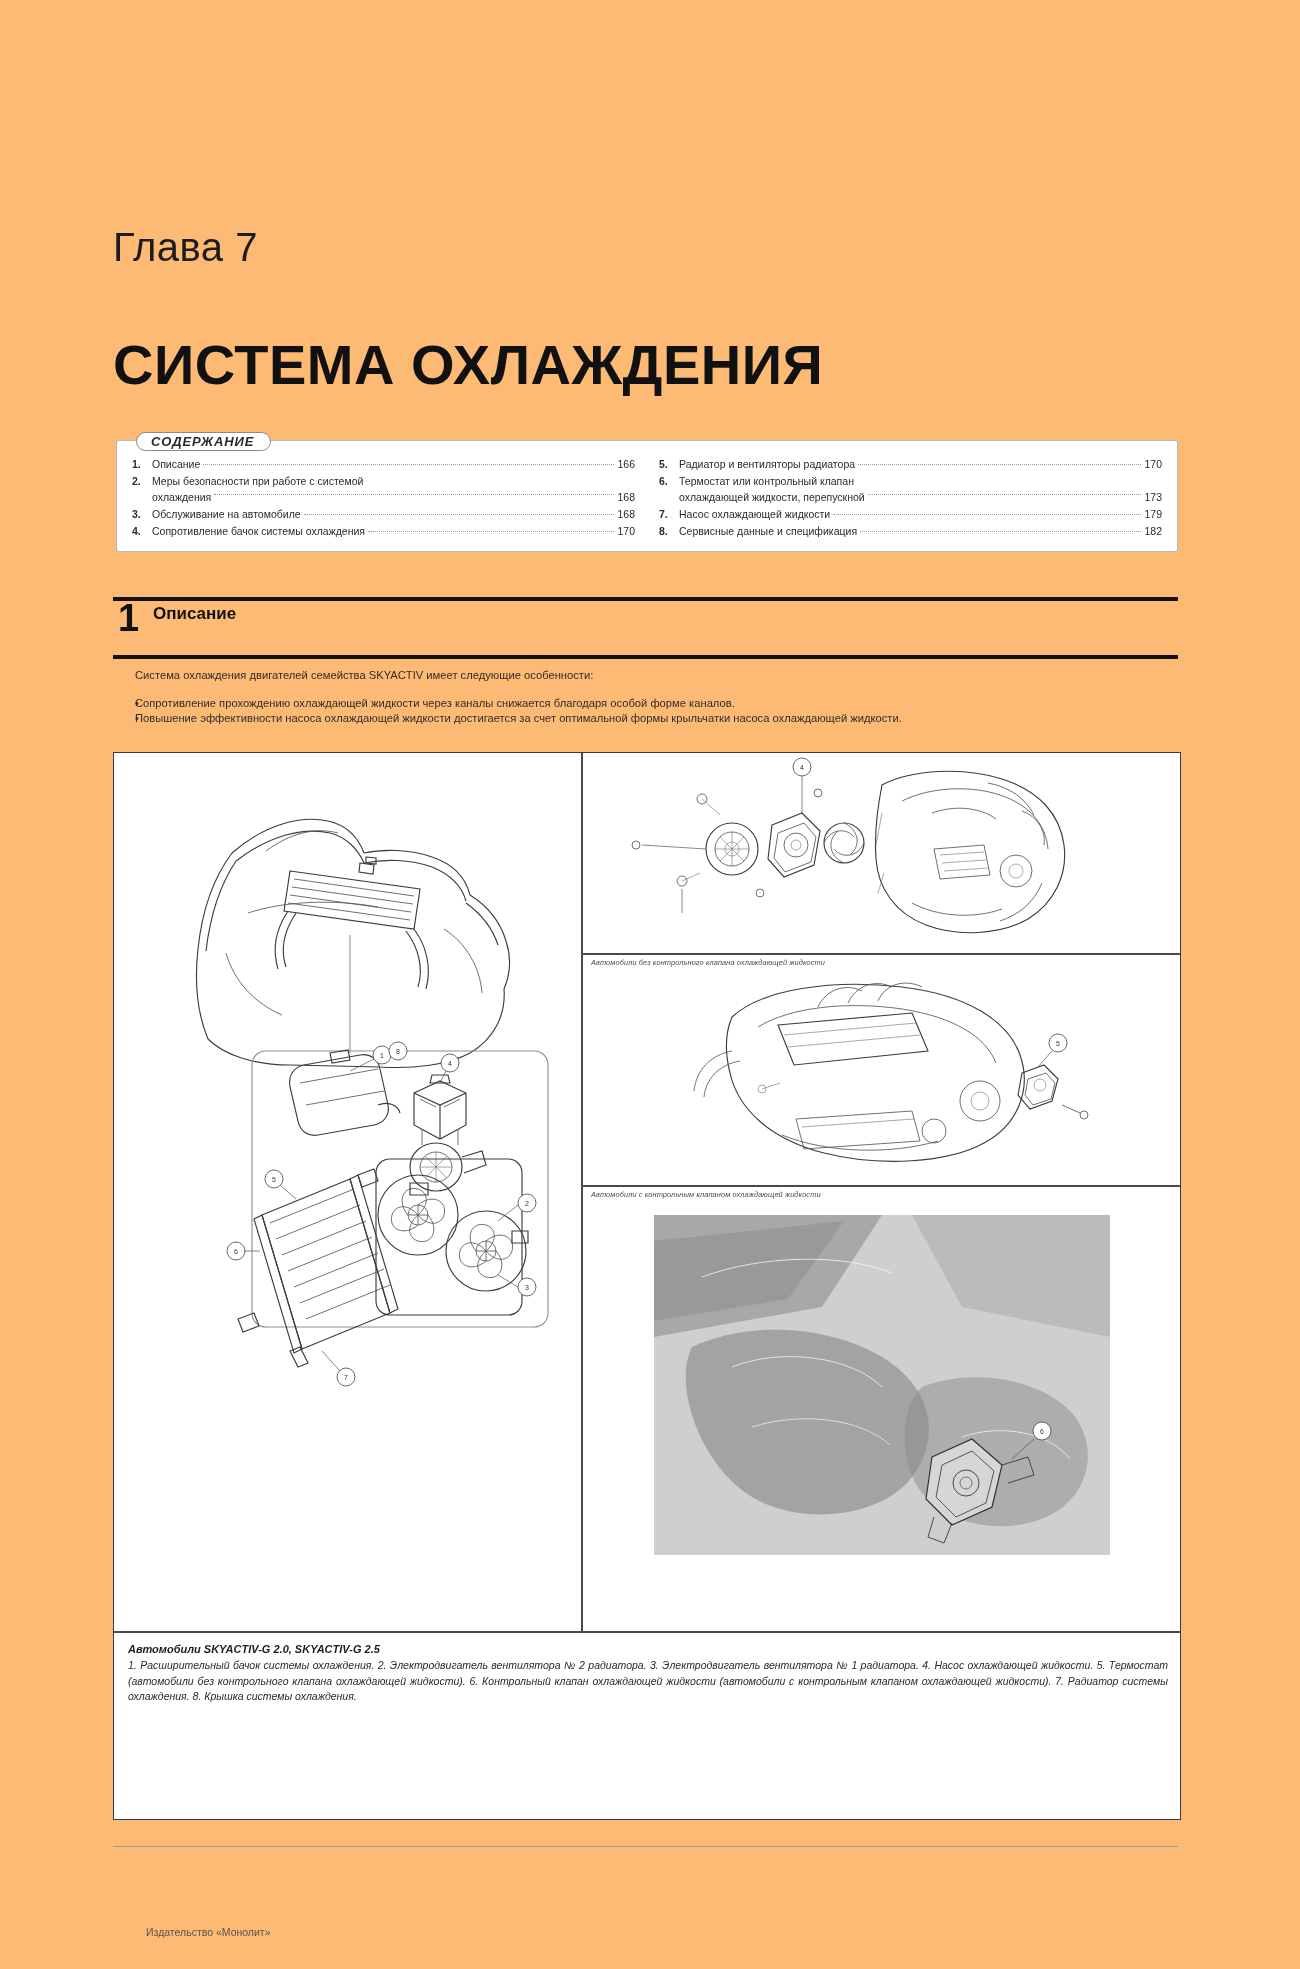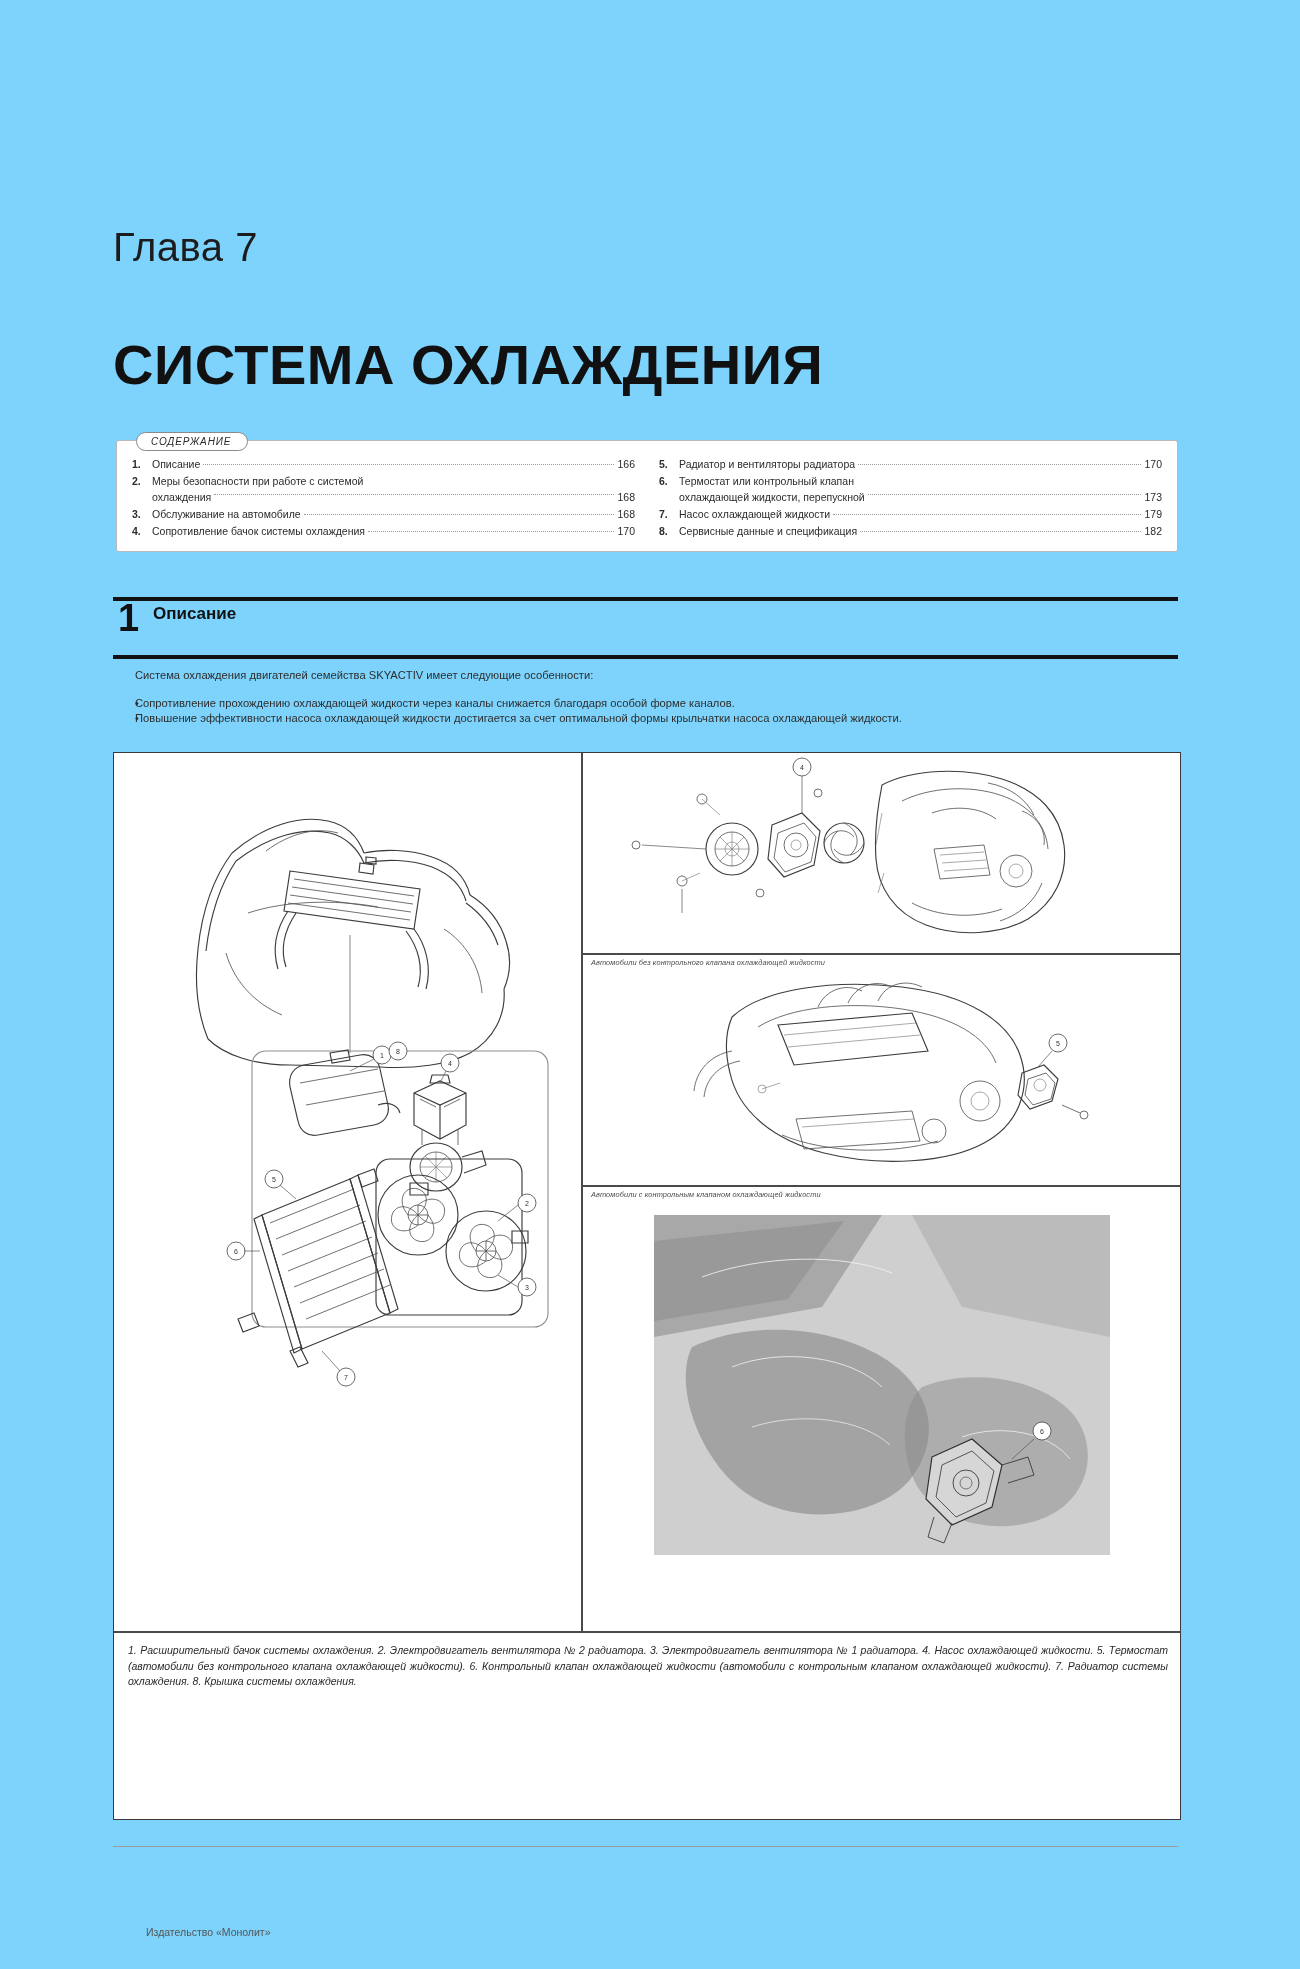"Глава 7" .page { background: #7dd3fc -> #fdba74 }
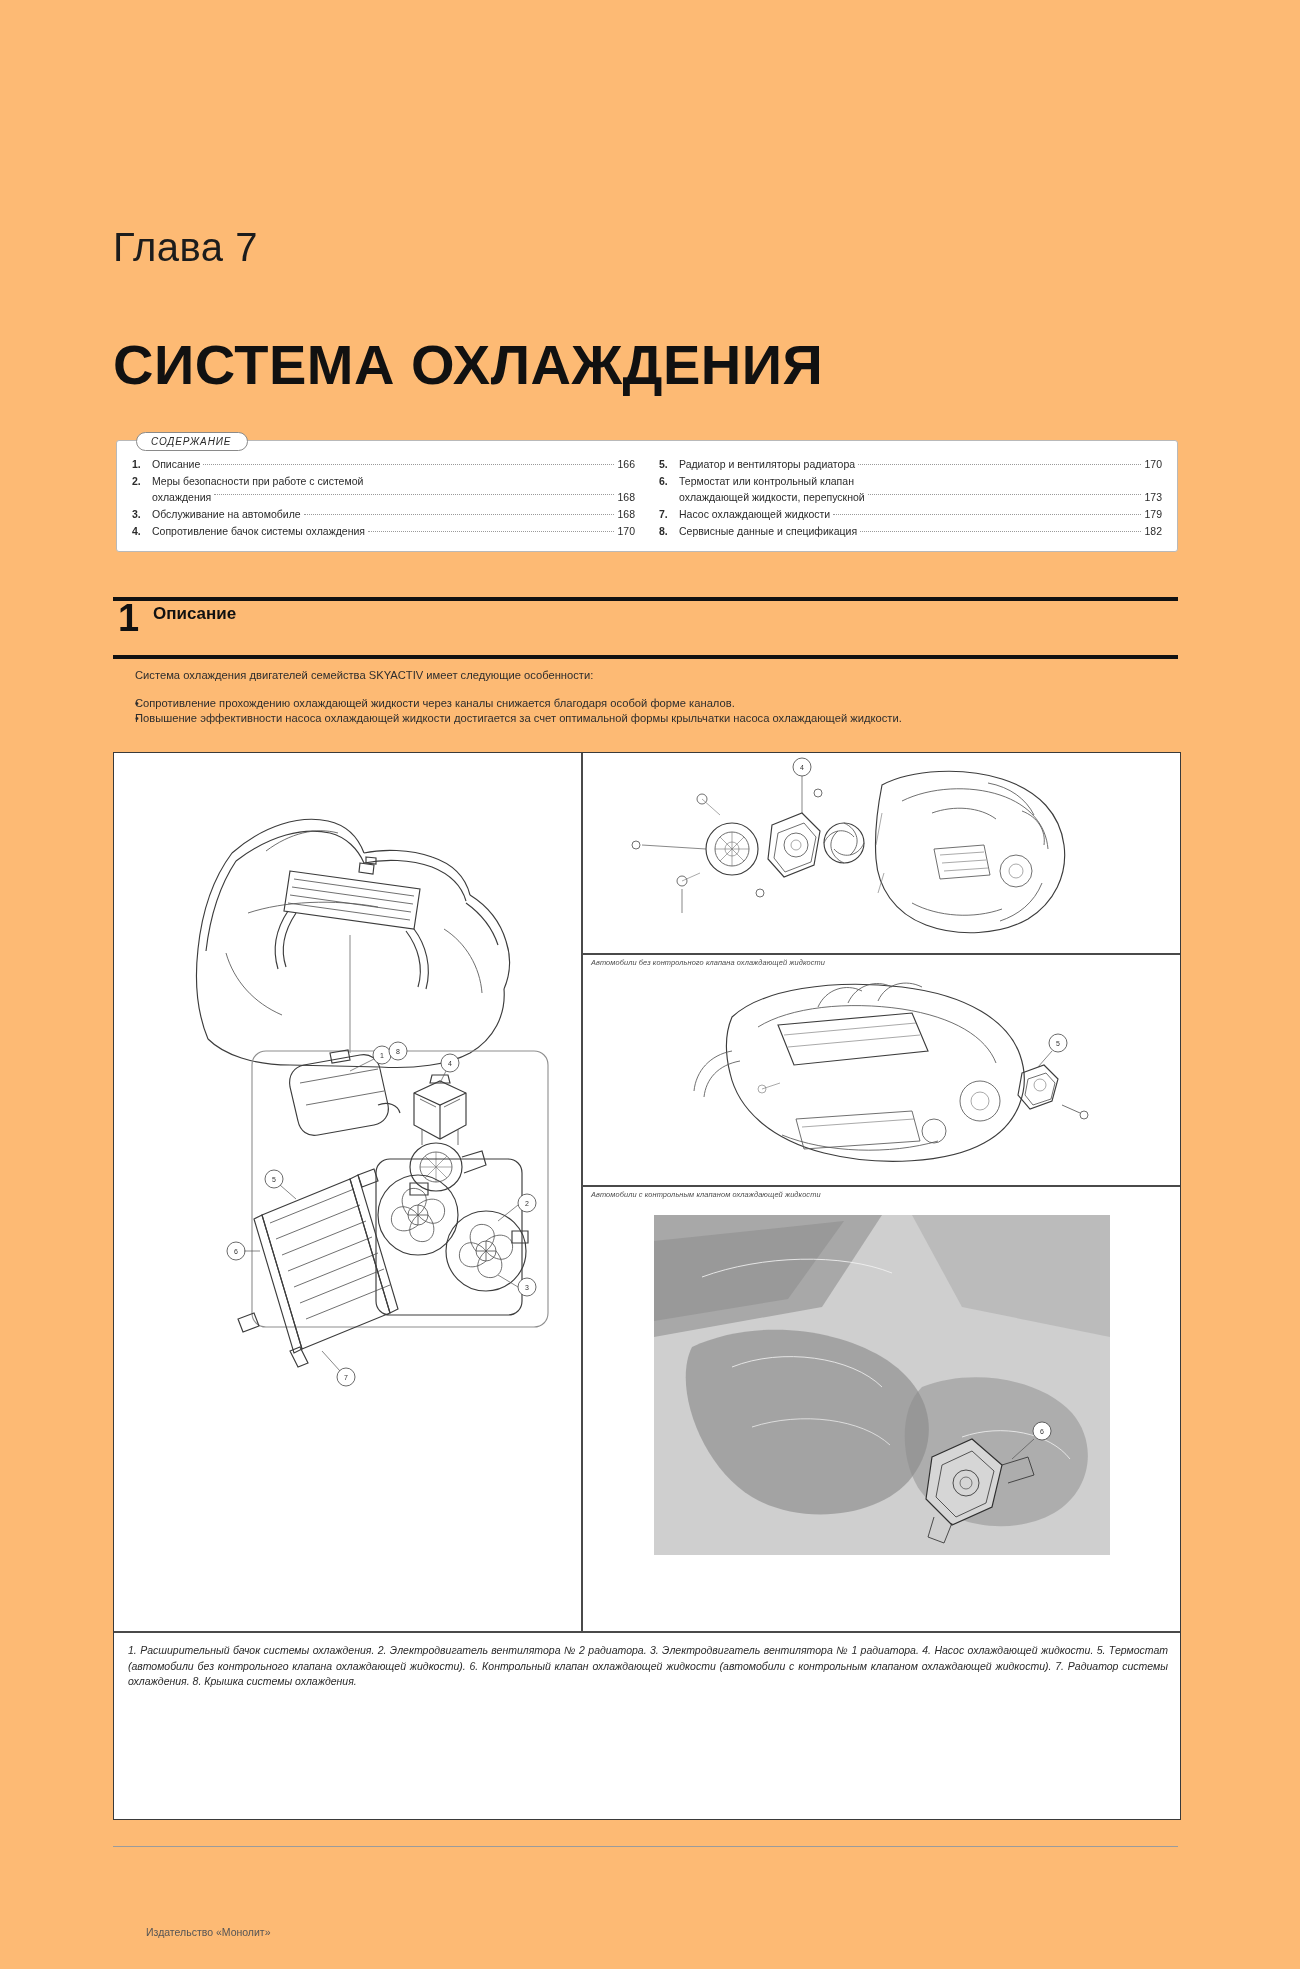"СОДЕРЖАНИЕ" .toc-tag span { font-size: 10px -> 13px; font-weight: normal -> bold }
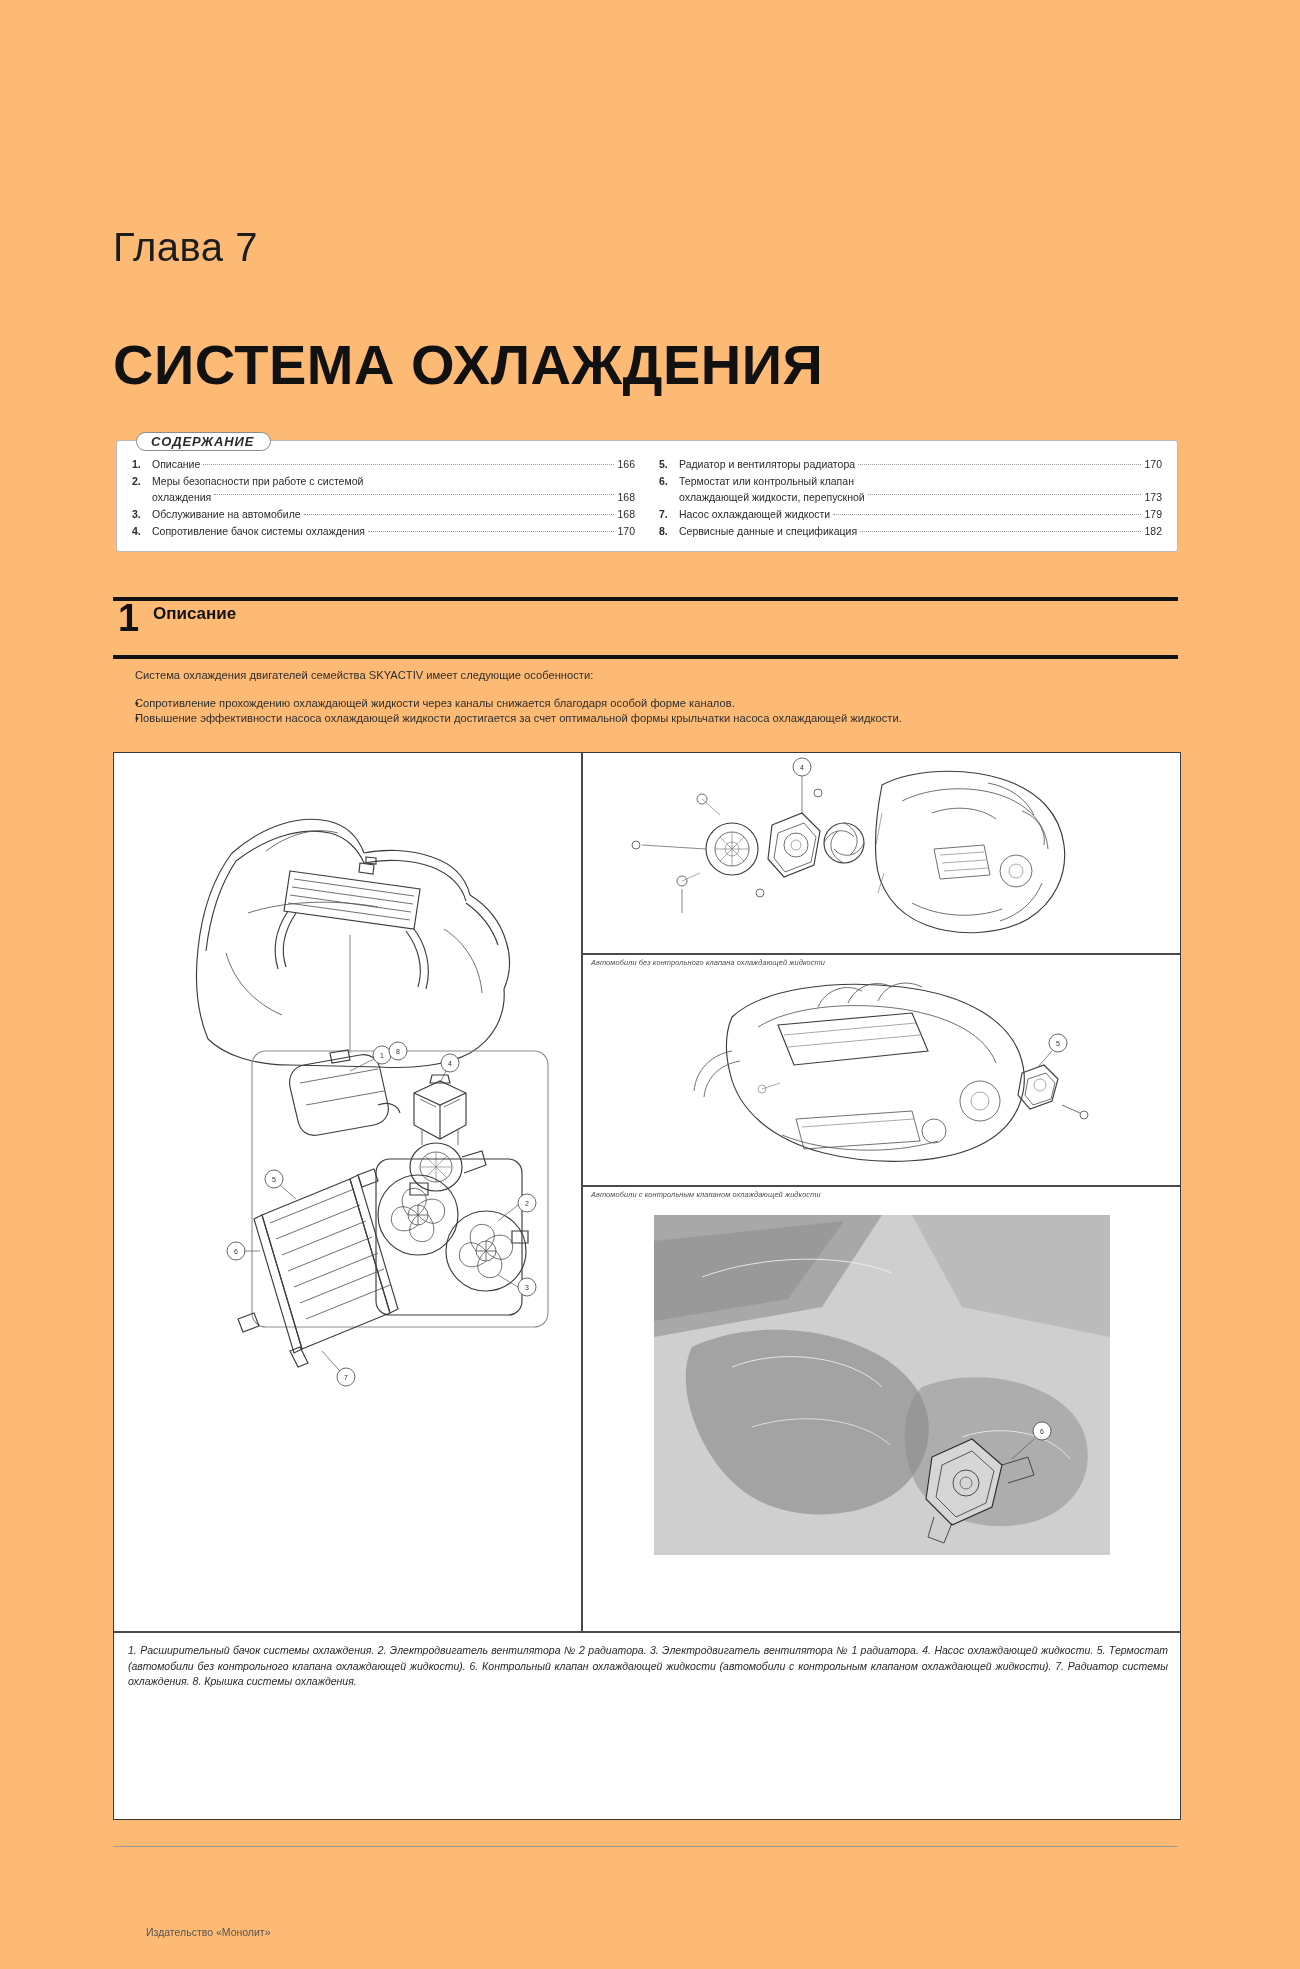"Автомобили SKYACTIV-G 2.0, SKYACTIV-G" div.cap-title { html: none -> <div>Автомобили SKYACTIV-G 2.0, SKYACTIV-G 2.5</div> }
